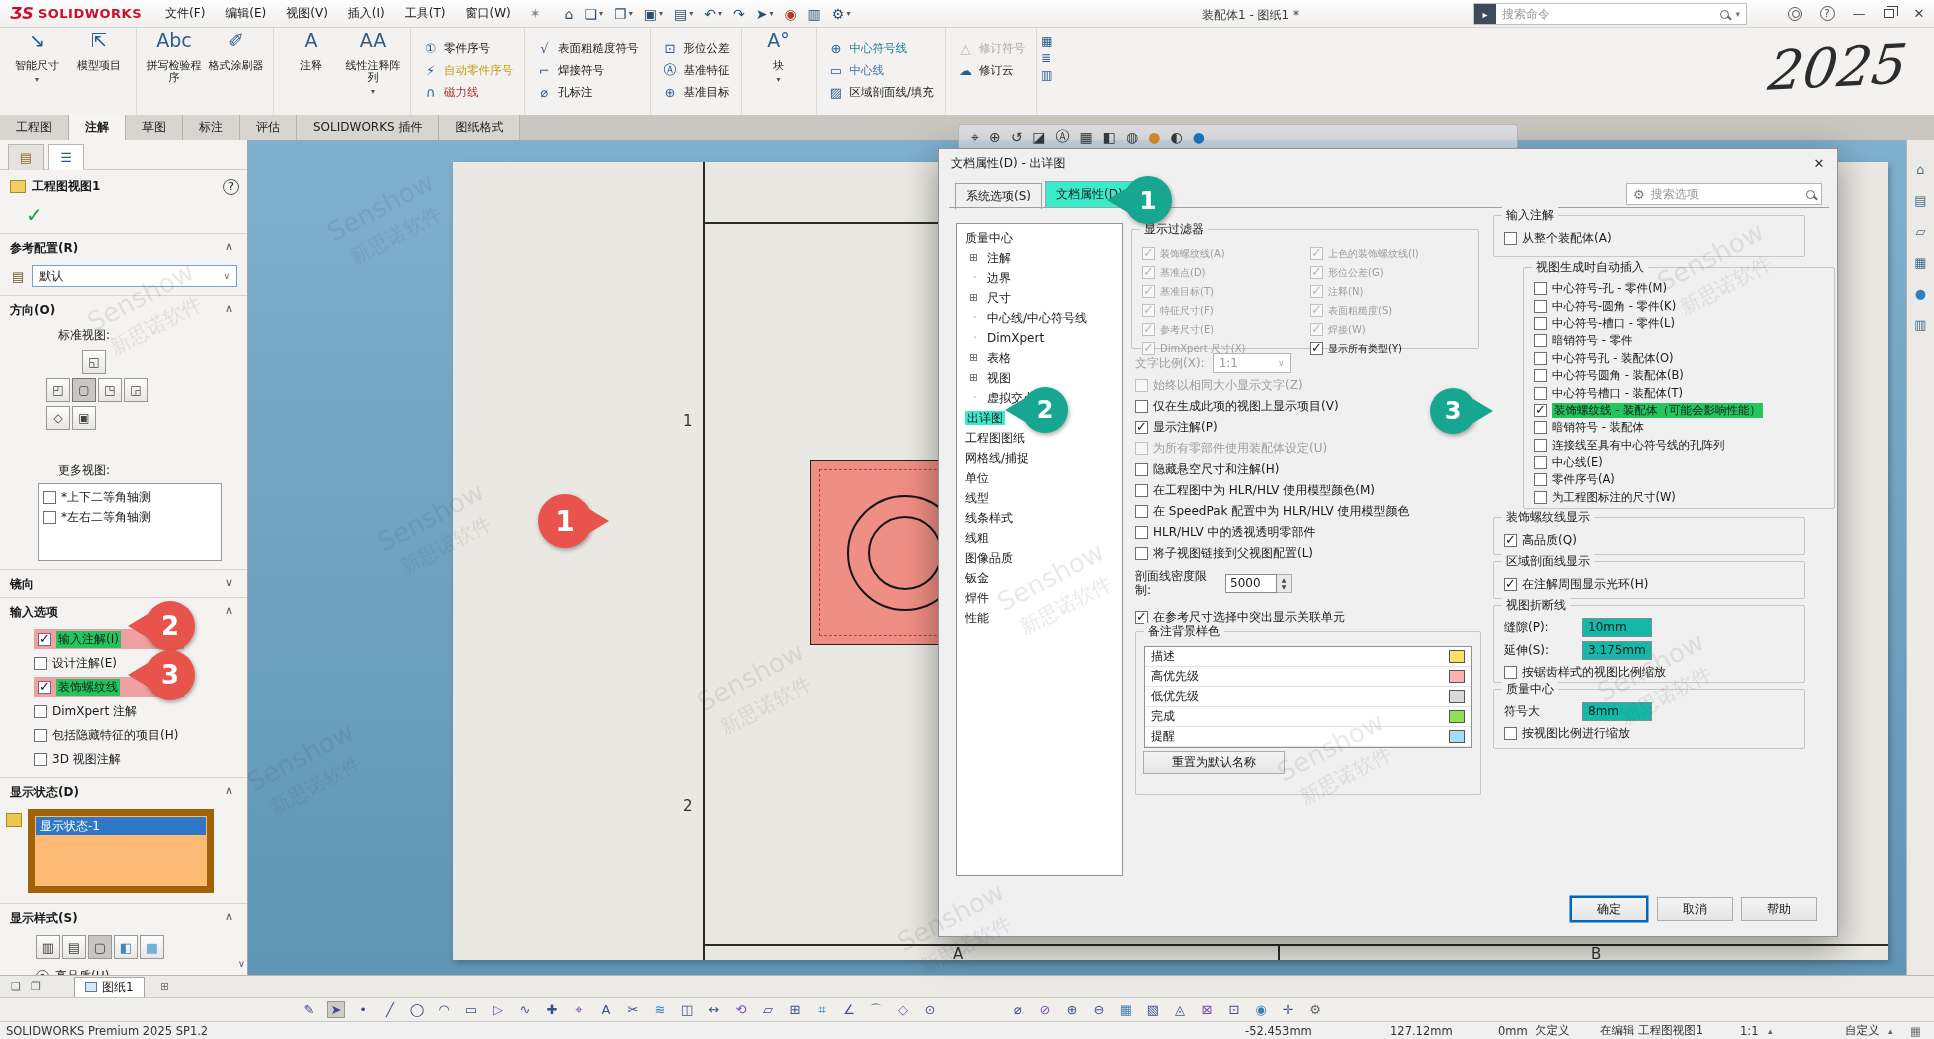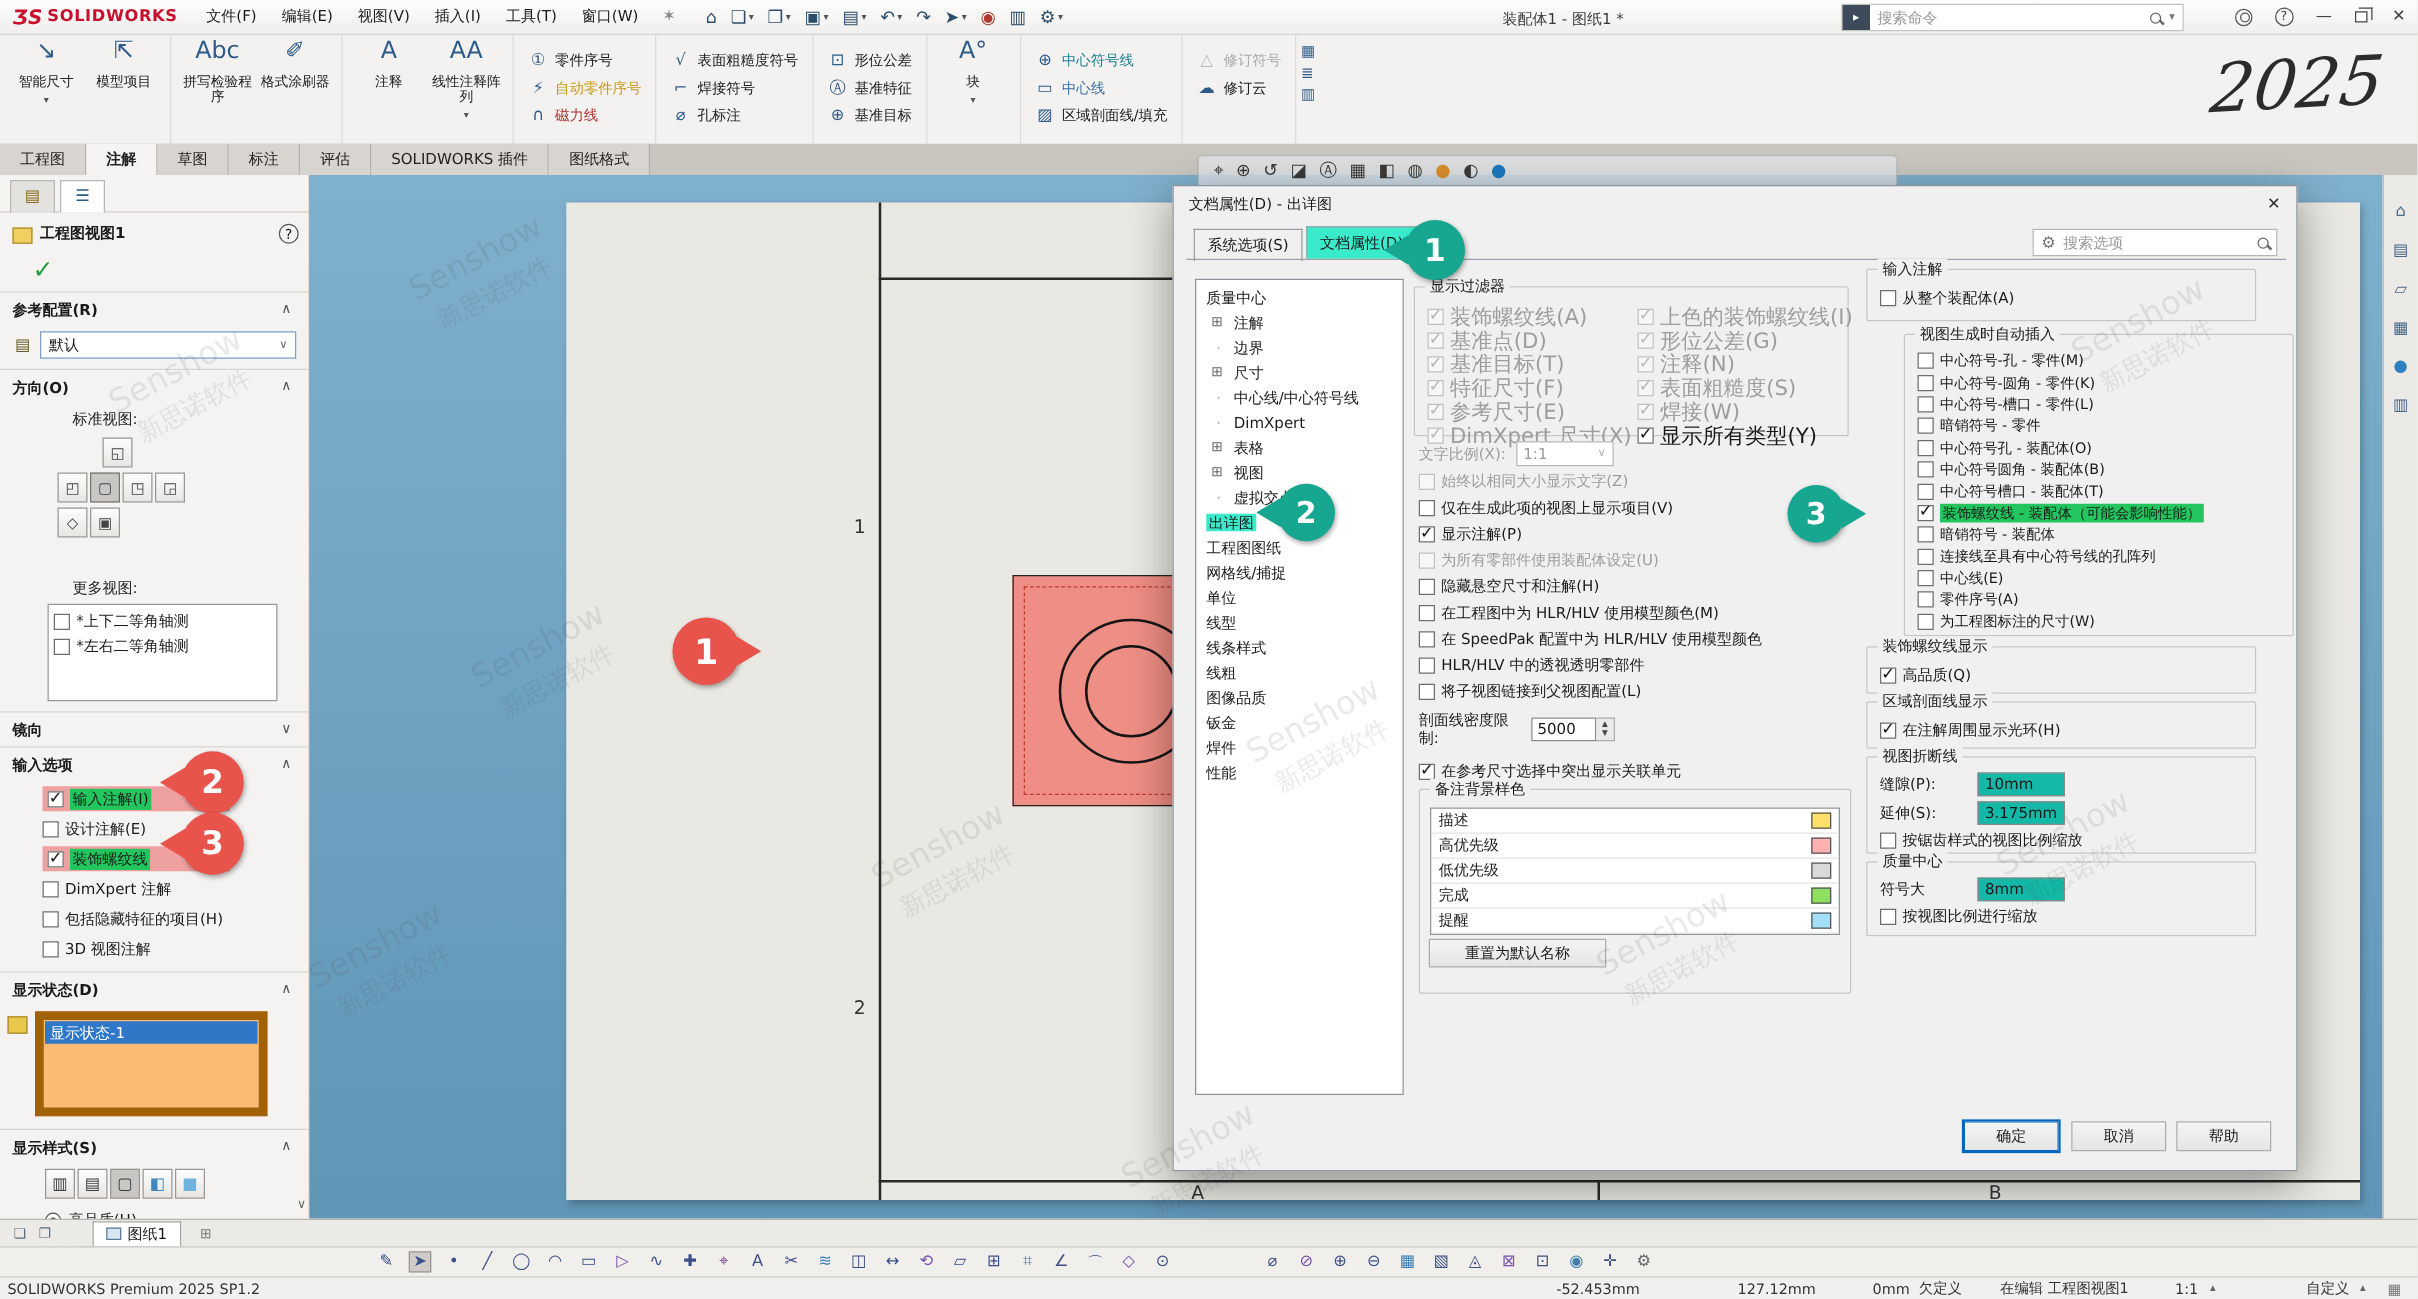"工程图视图1" .pm-title { align-items: flex-end -> center }
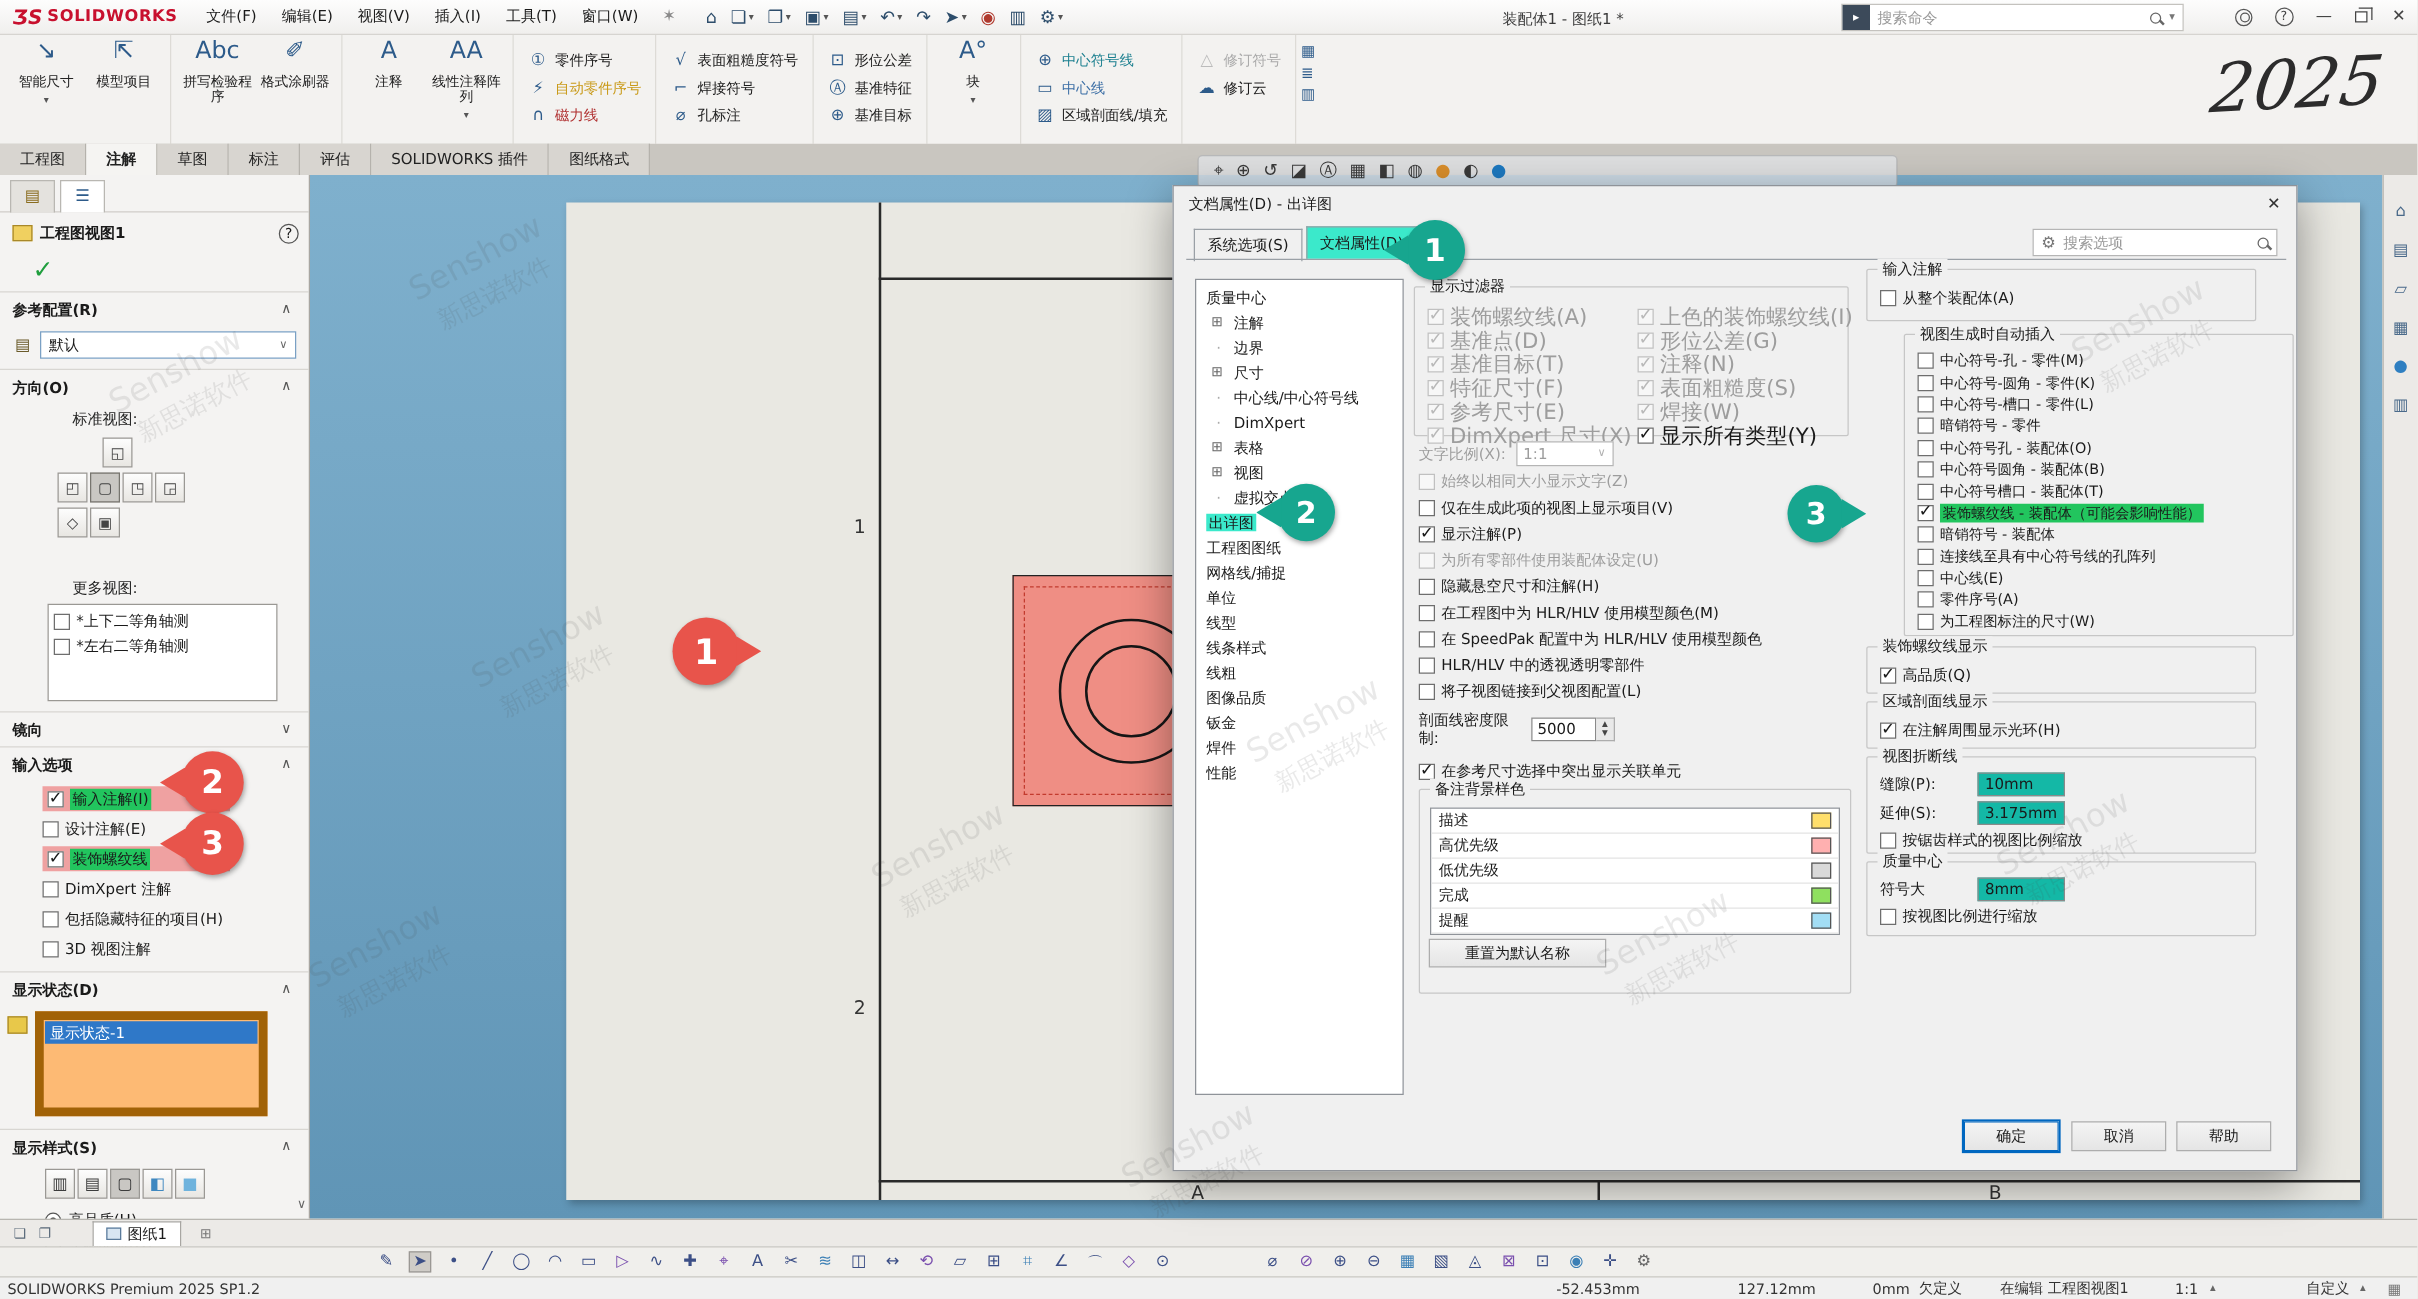"装饰螺纹线(A)" .filter-cols .cb { font-size: 17px -> 10px }
